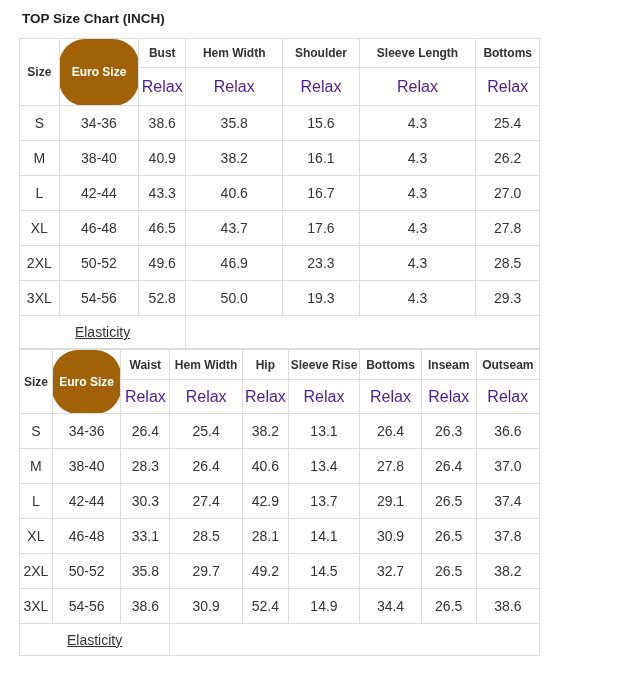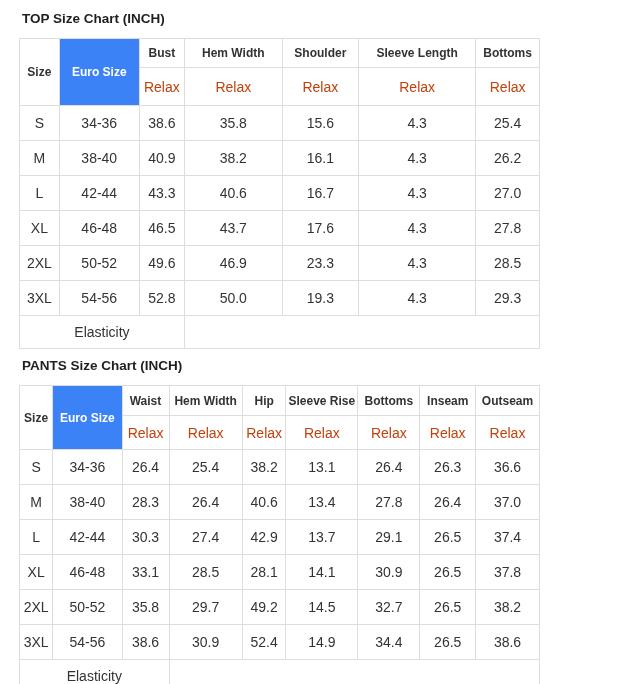"Euro Size" th.dark { background: #3b82f6 -> #a16207; border-radius: none -> 26px }
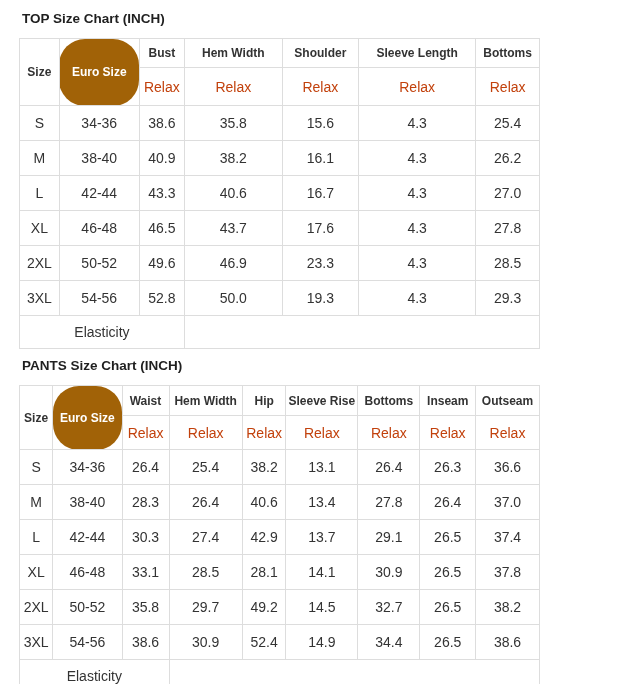"Relax" .relax-row td { color: #c2410c -> #4c1d95; font-size: 14px -> 16px }
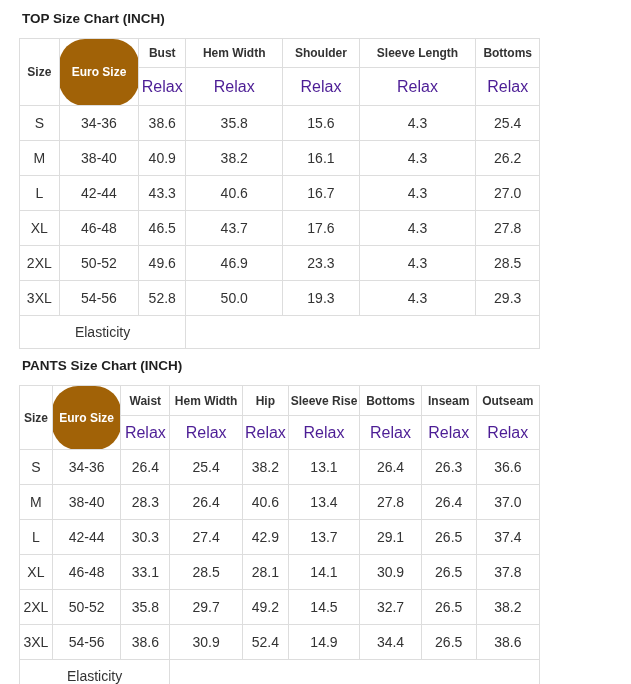"Elasticity" tfoot td { text-decoration: none -> underline }
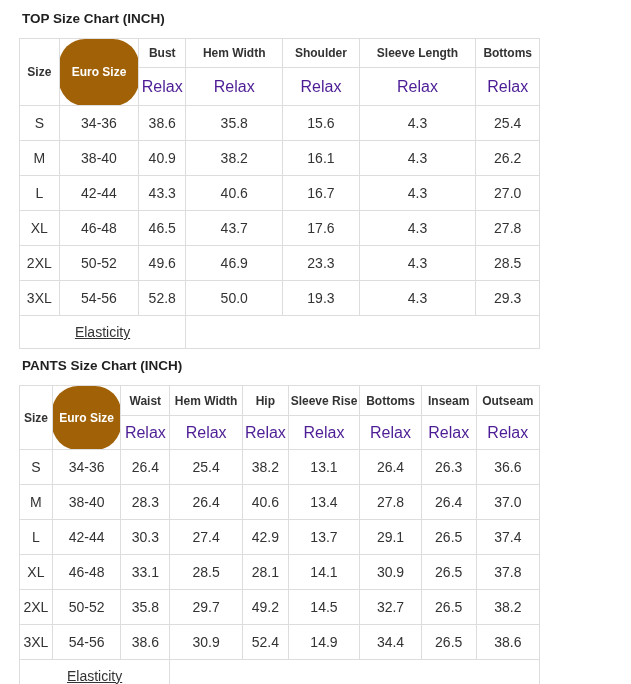"PANTS Size Chart (INCH)" h3.chart-title { html: <h3>PANTS Size Chart (INCH)</h3> -> none }
